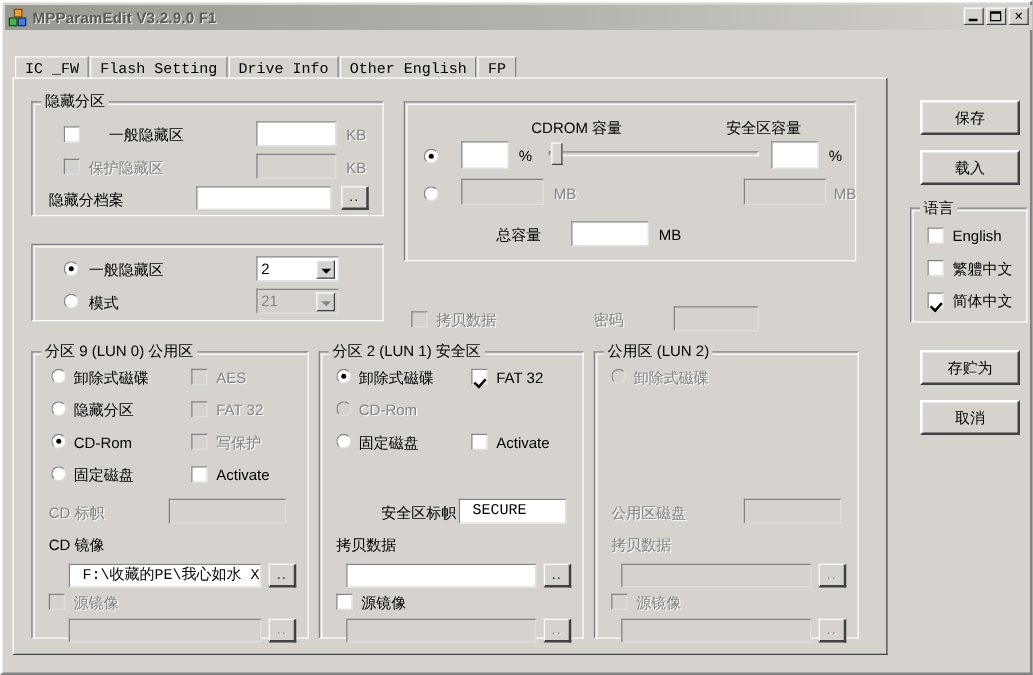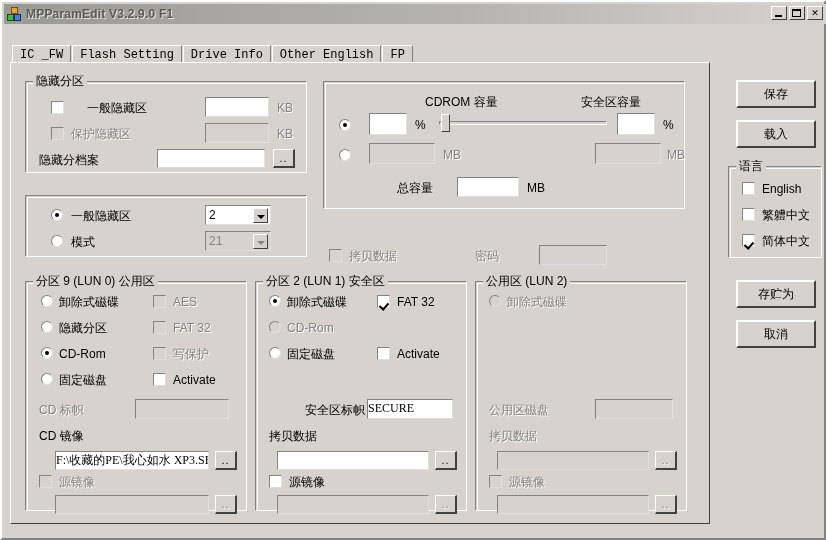"SECURE" .edit { font-family: Liberation Serif, serif -> Liberation Mono, monospace; padding: 2px 2px 0 0 -> 2px 2px 0 10px }
